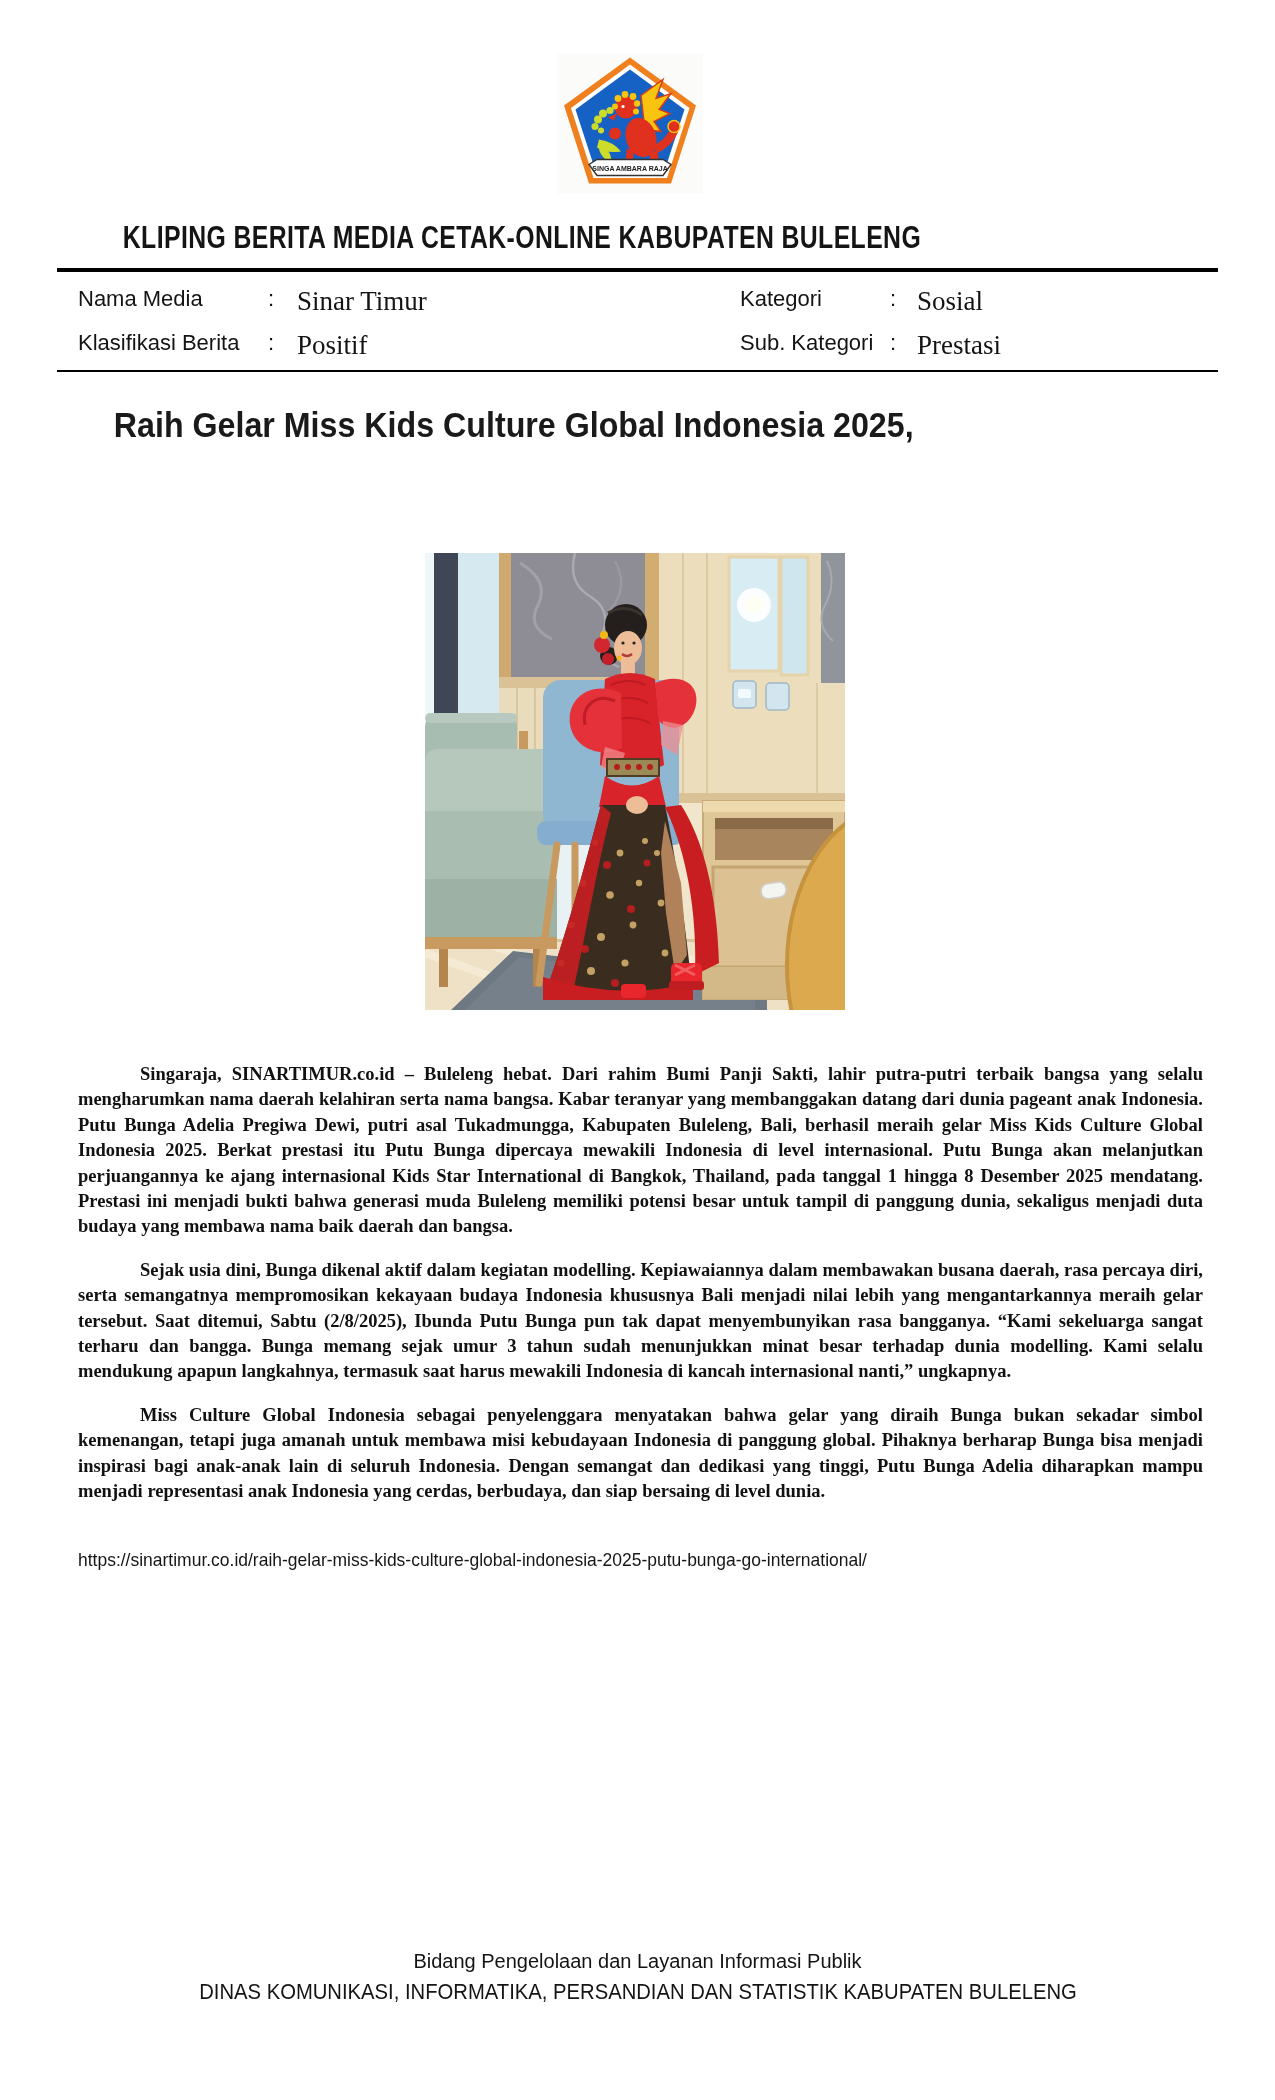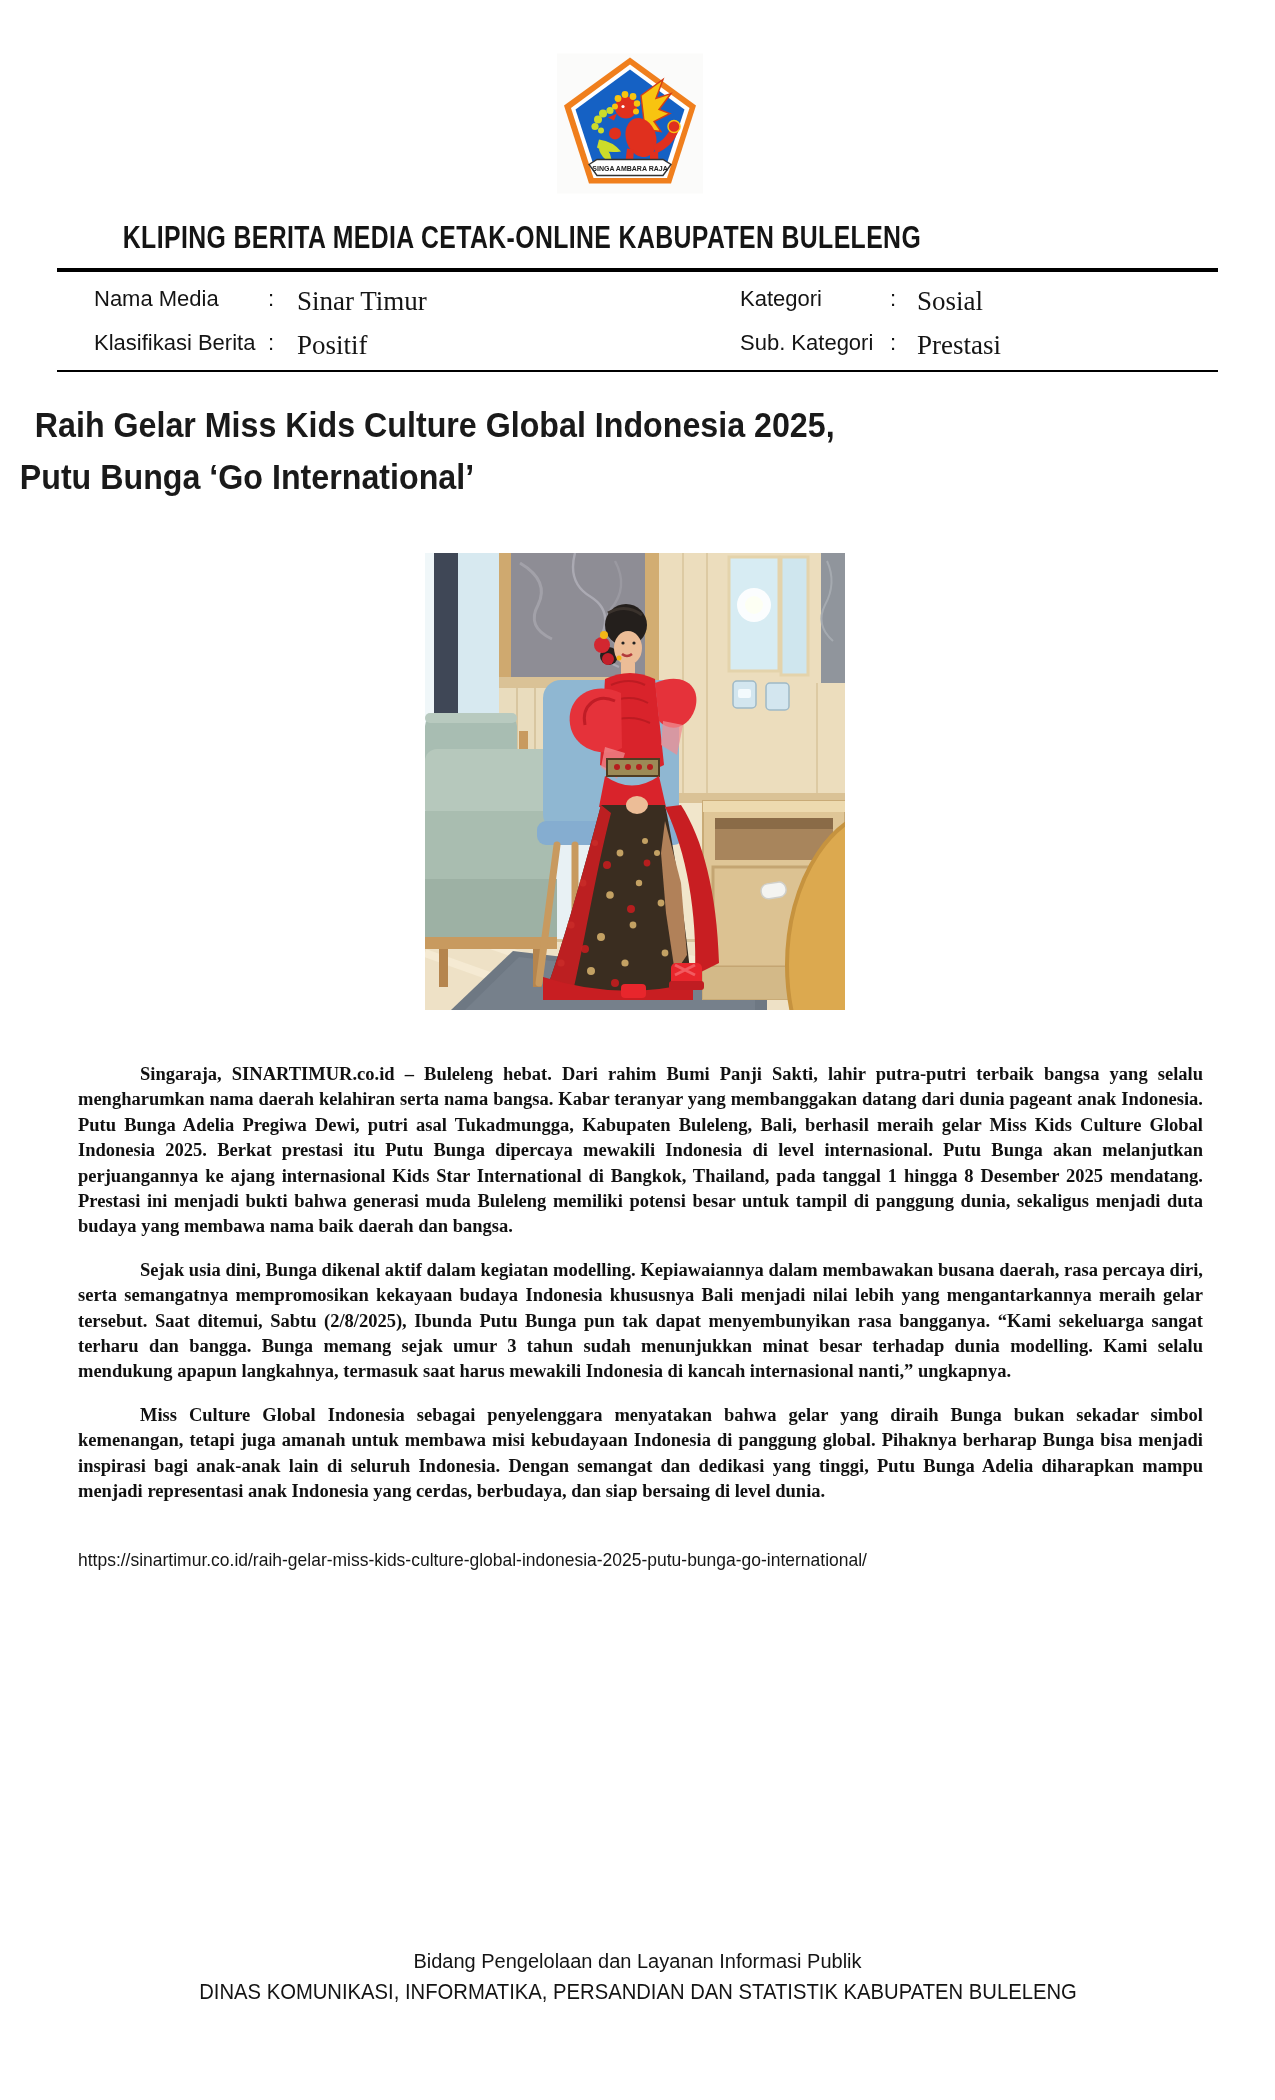"Nama Media" .c-label-l { margin-left: 16px -> none }
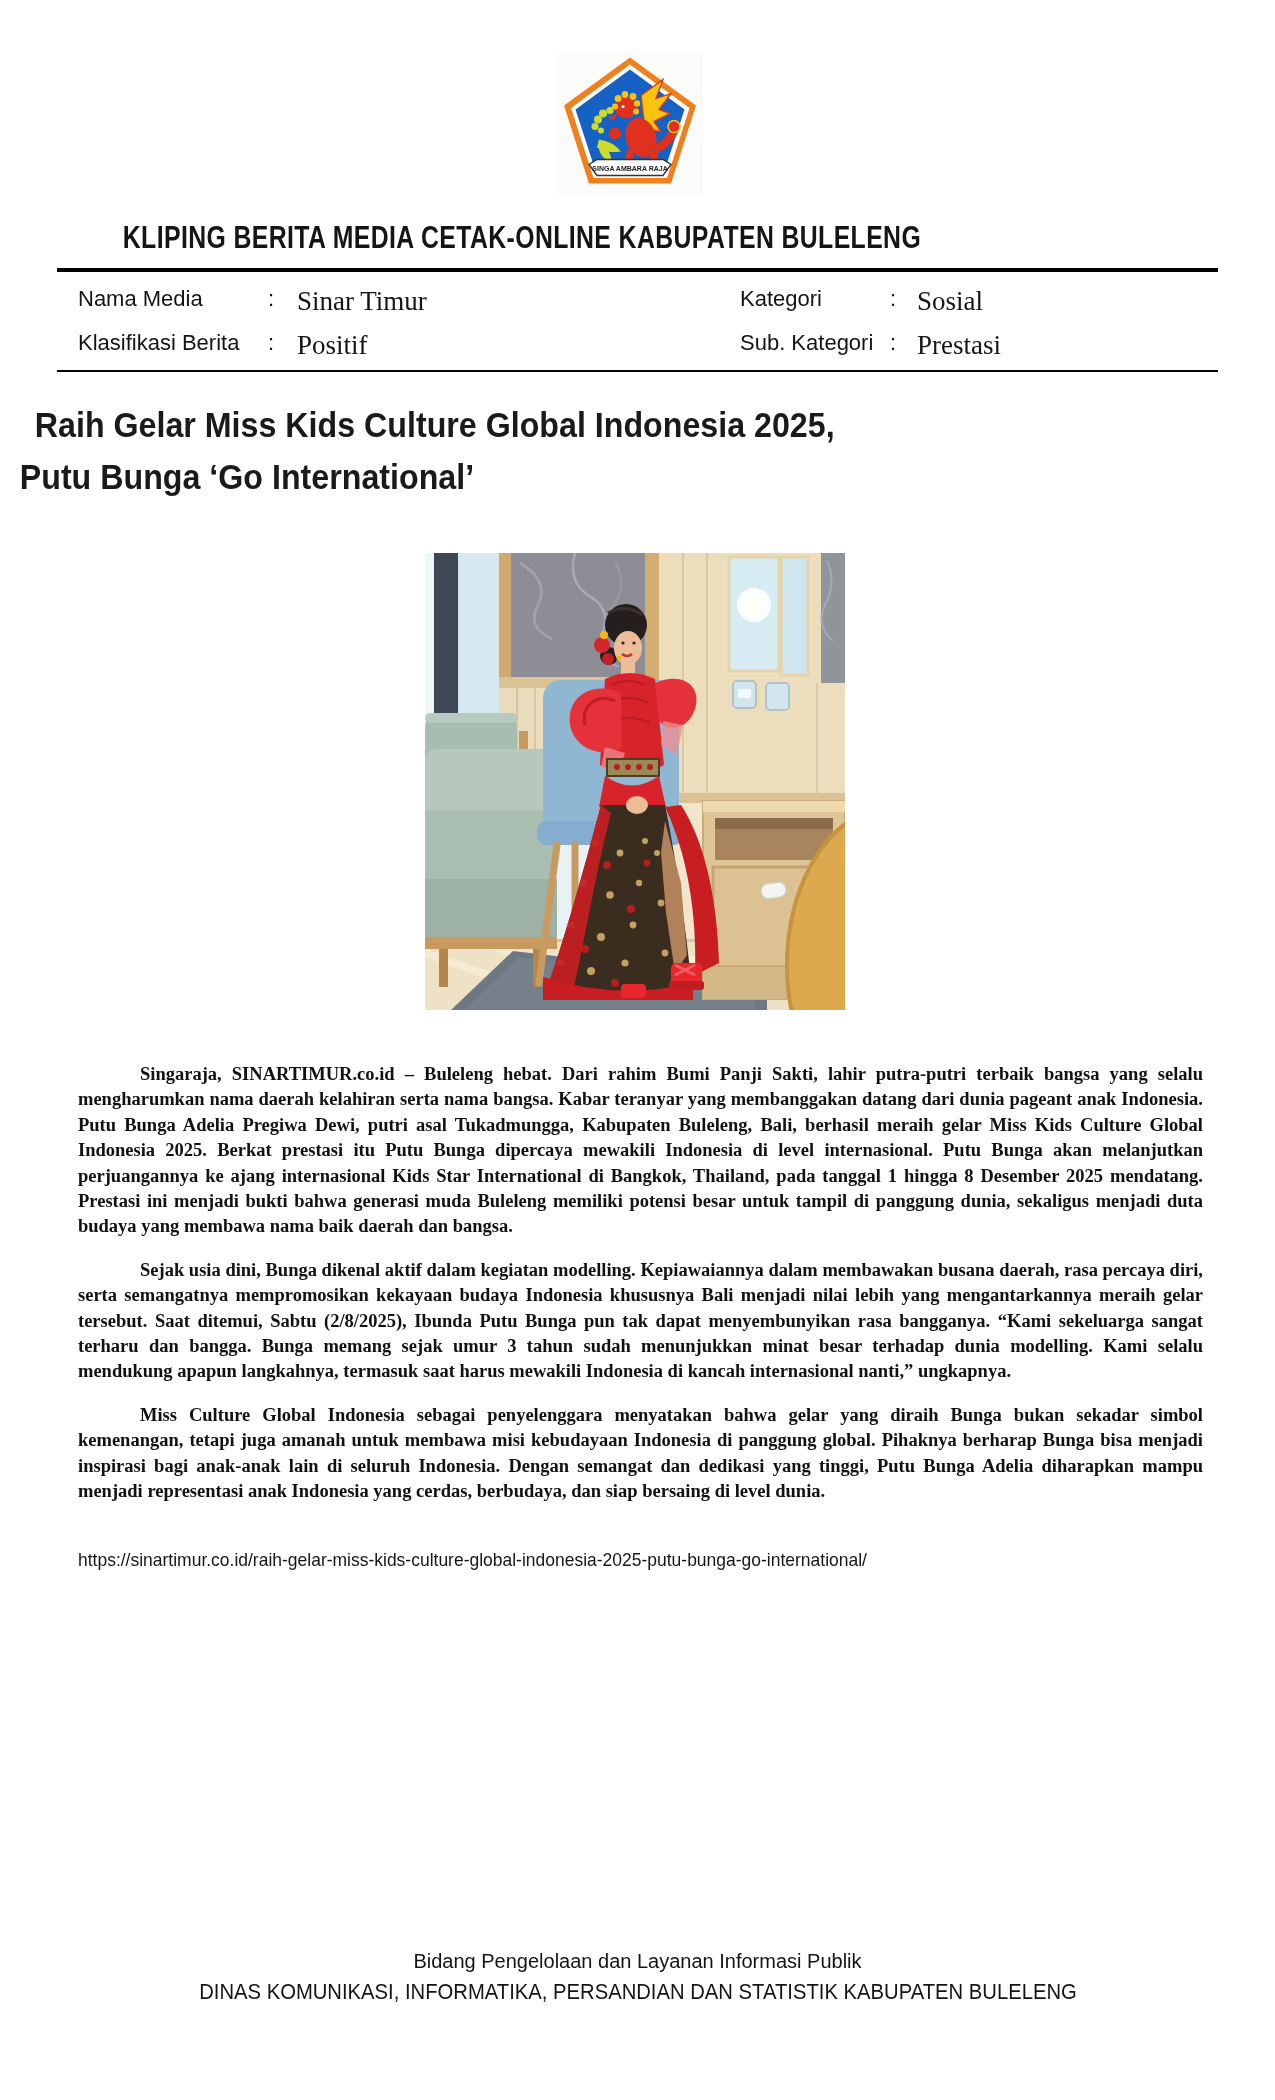"Raih Gelar Miss Kids Culture" .article-title { padding-left: none -> 6px; text-align: none -> center }
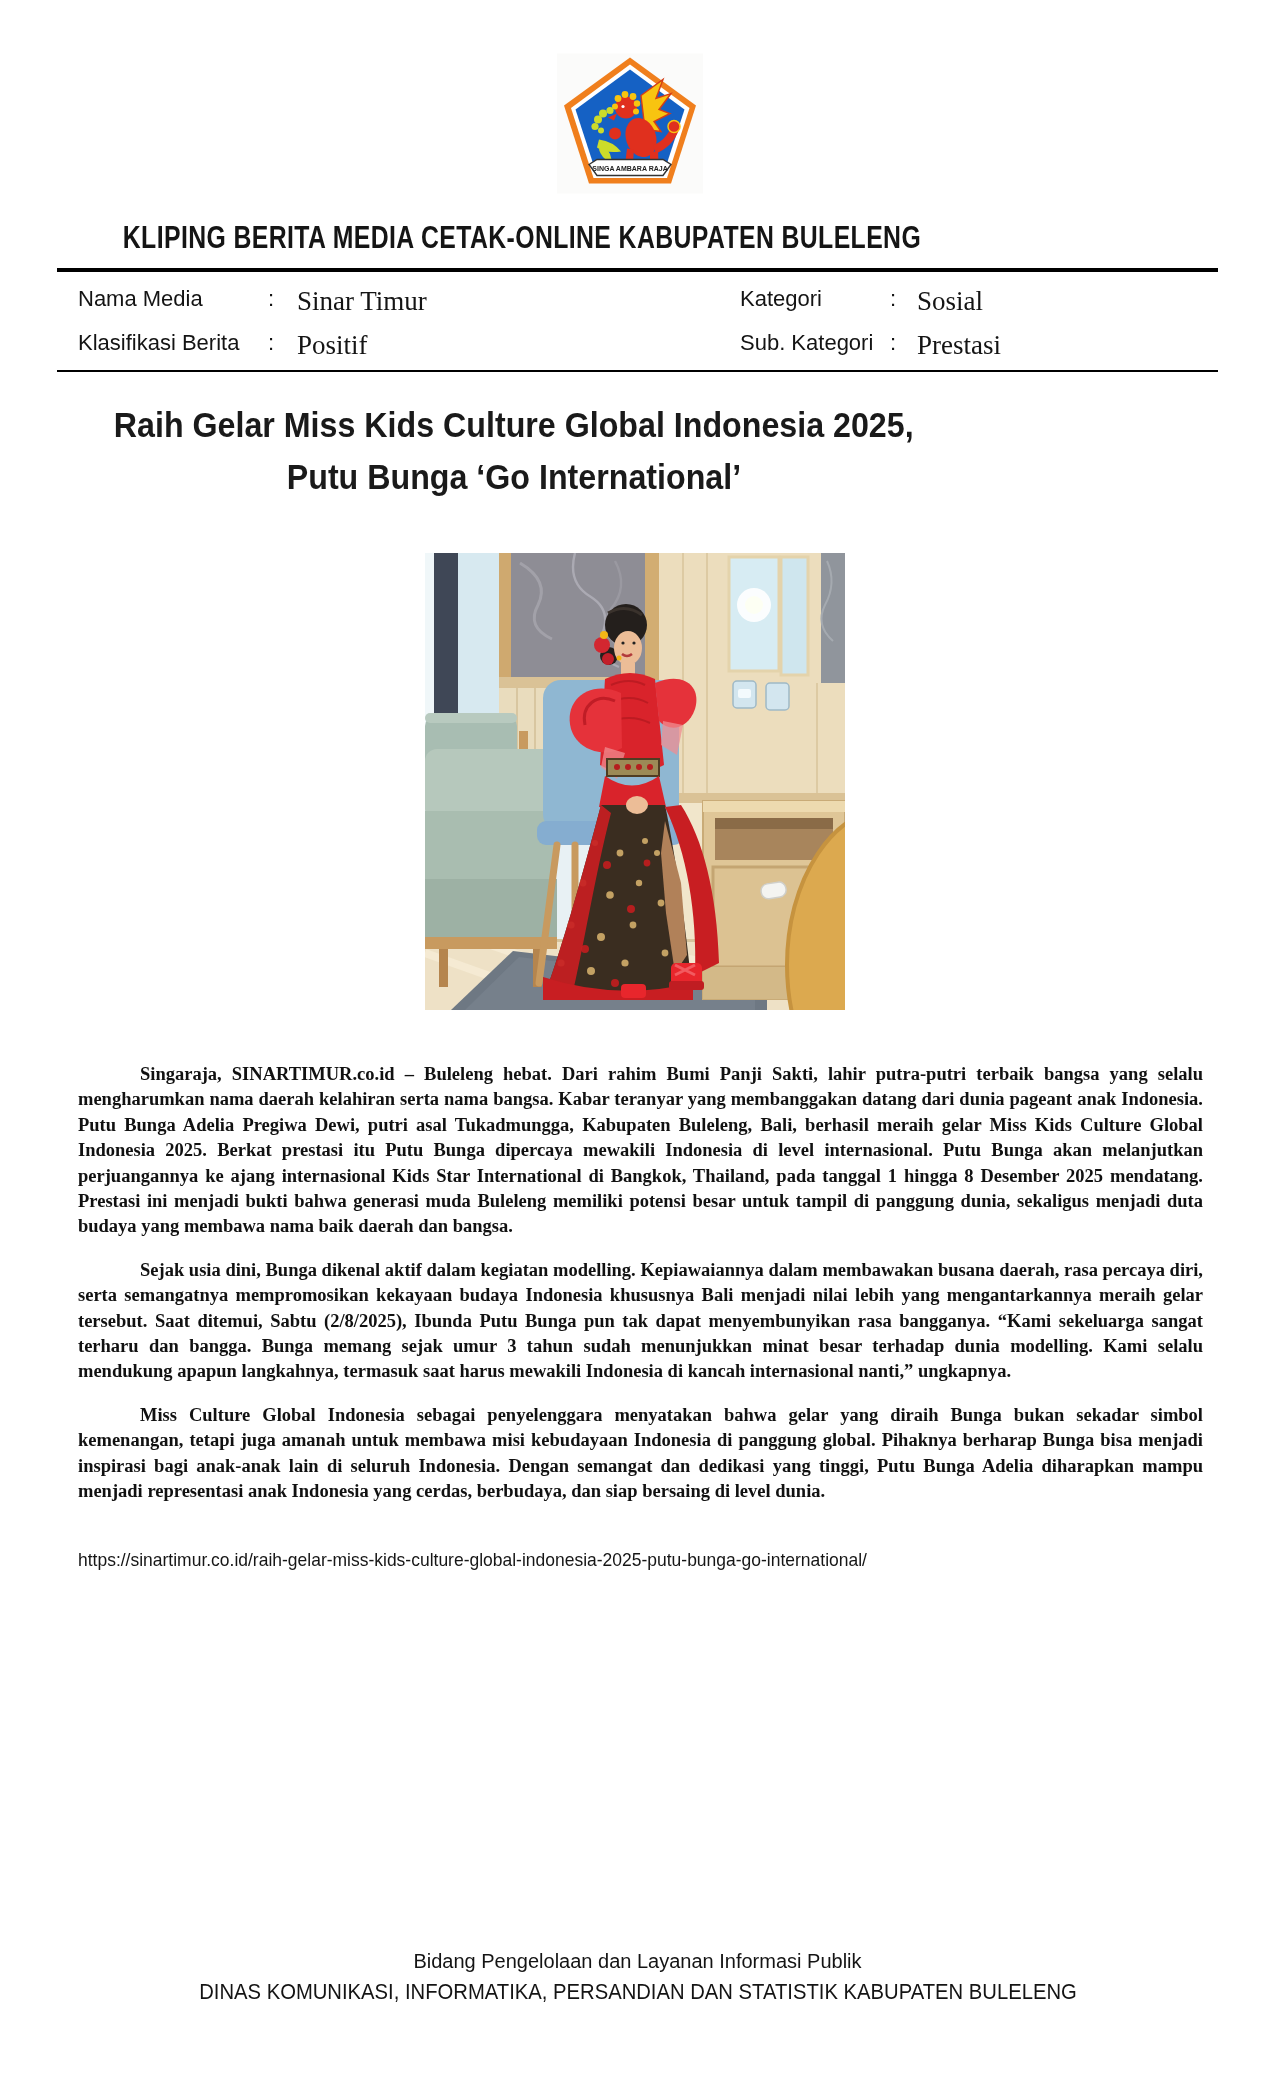"Putu Bunga ‘Go International’" div { html: <div><span>Putu Bunga ‘Go International’</span></div> -> none }
